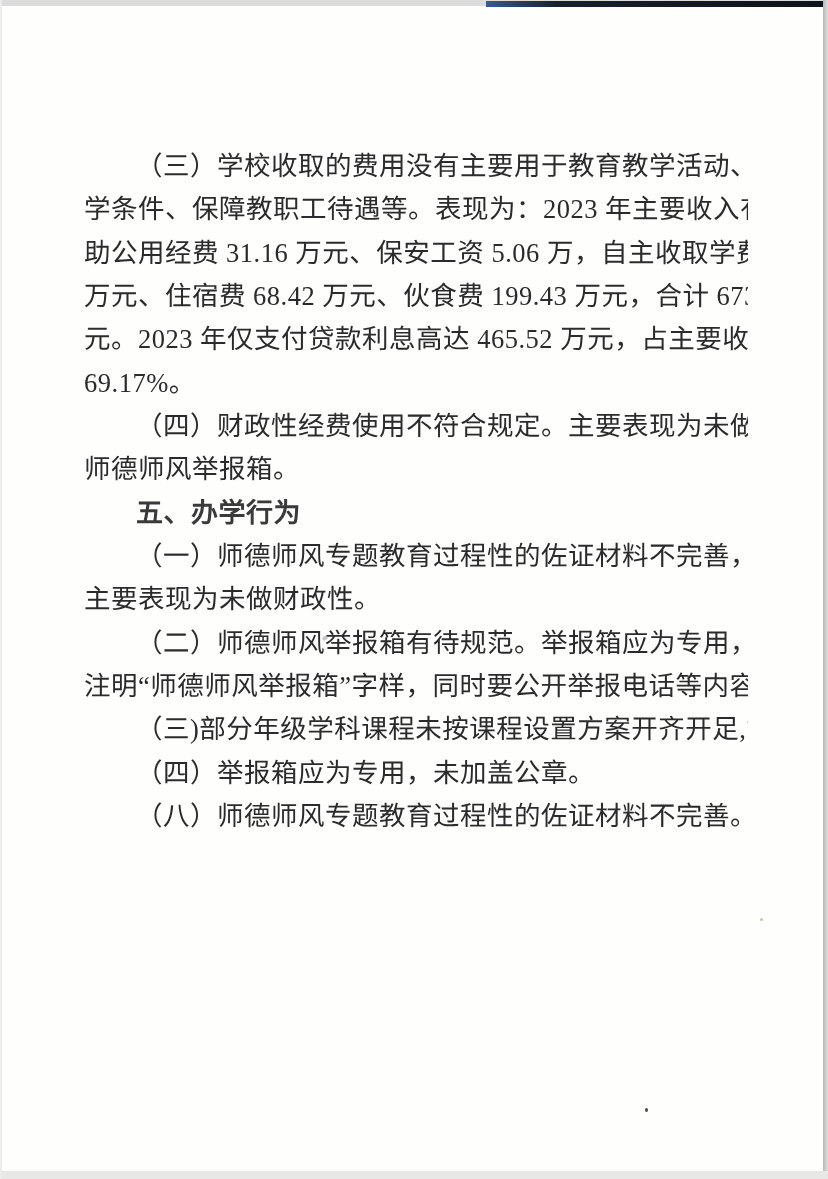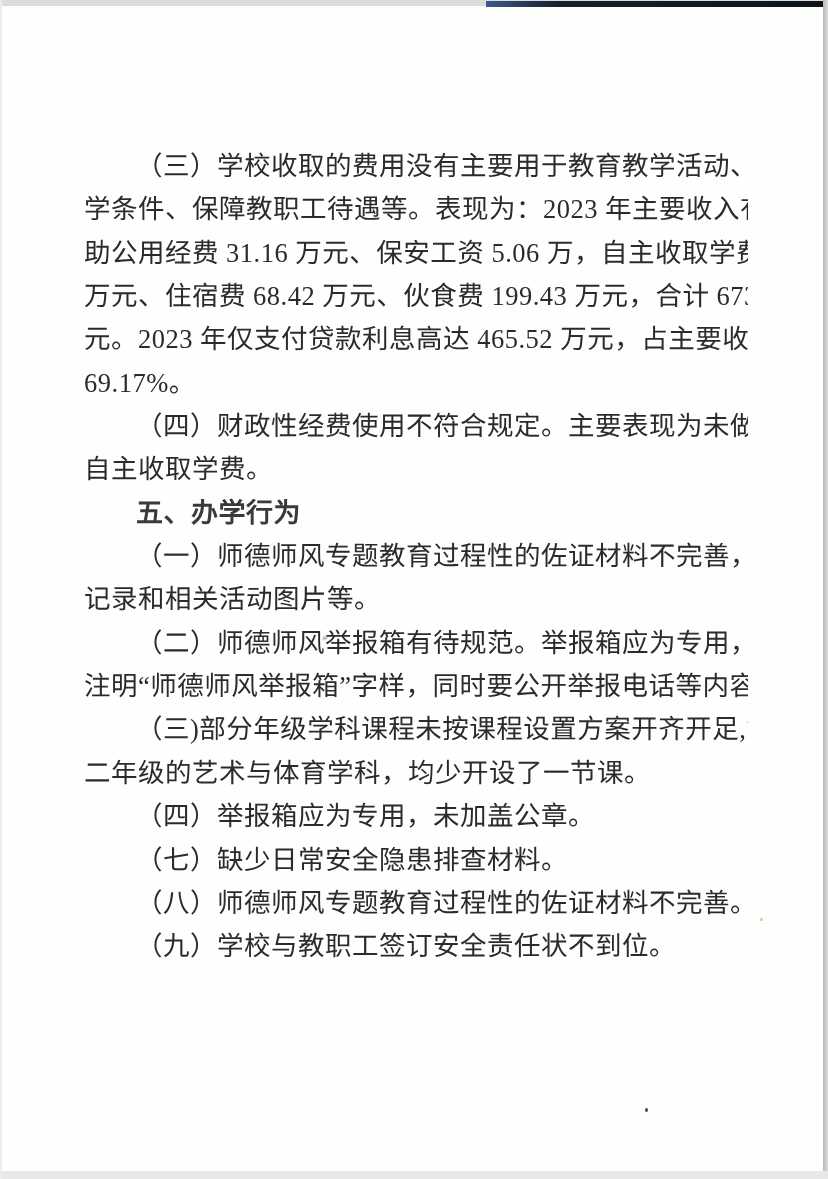"自主收取学费。" div.line { text: 自主收取学费 -> 师德师风举报箱 }
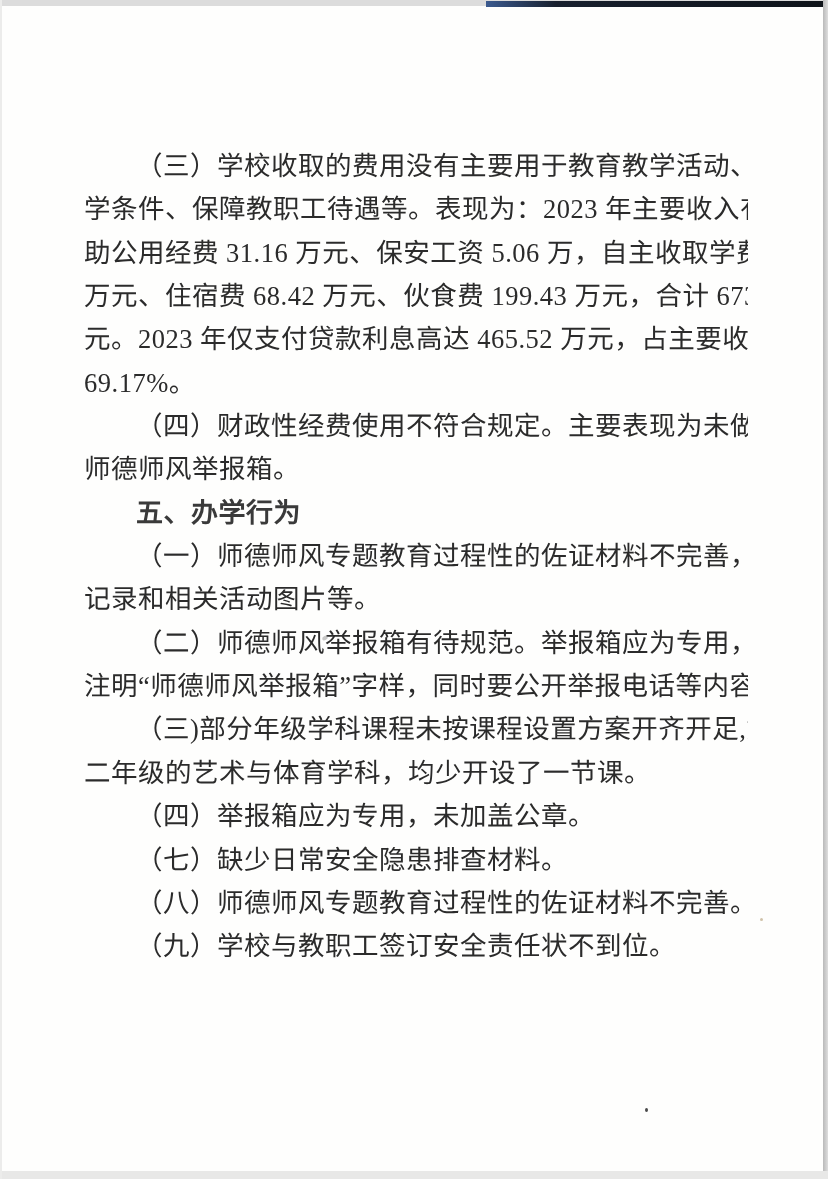"记录和相关活动图片等。" div.line { text: 记录和相关活动图片等 -> 主要表现为未做财政性 }
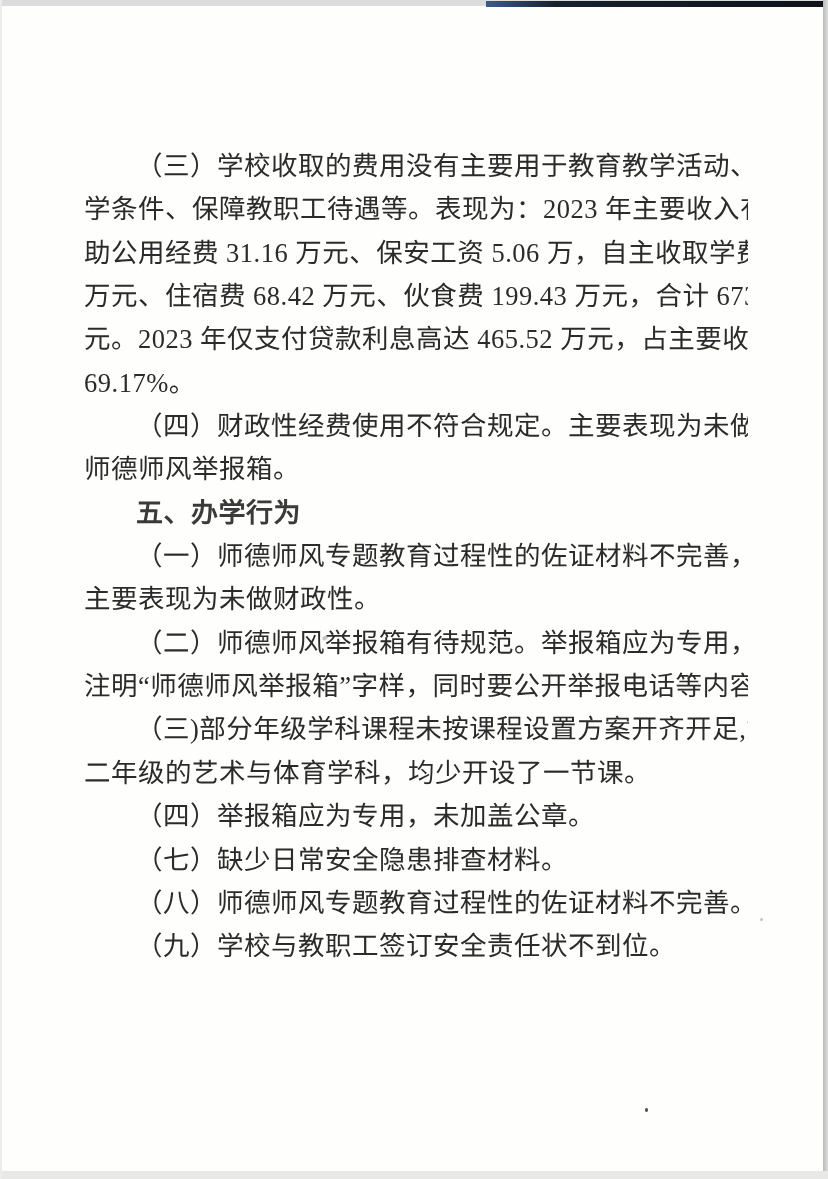"二年级的艺术与体育学科，均少开设了一节课。" div.line { html: <div>二年级的艺术与体育学科，均少开设了一节课。</div> -> none }
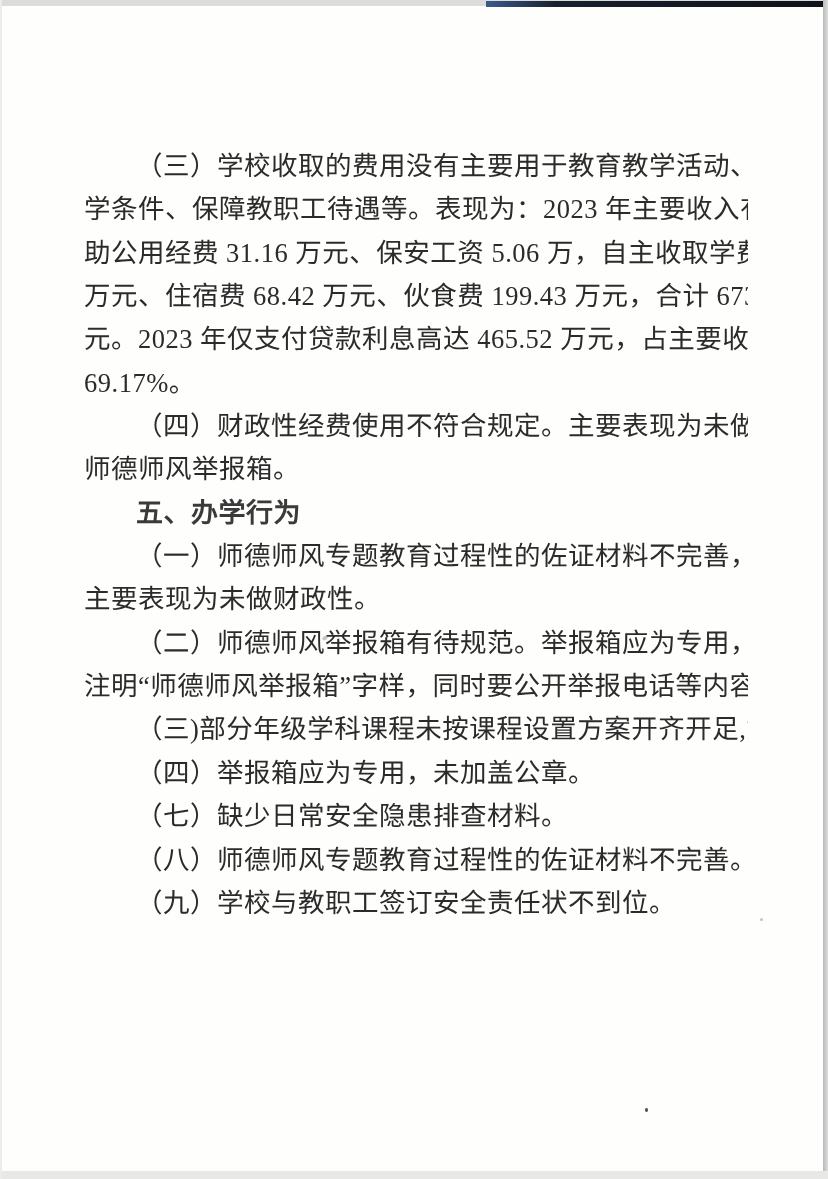"（七）缺少日常安全隐患排查材料。" div.para { html: <div> <div>（七）缺少日常安全隐患排查材料。</div> </div> -> none }
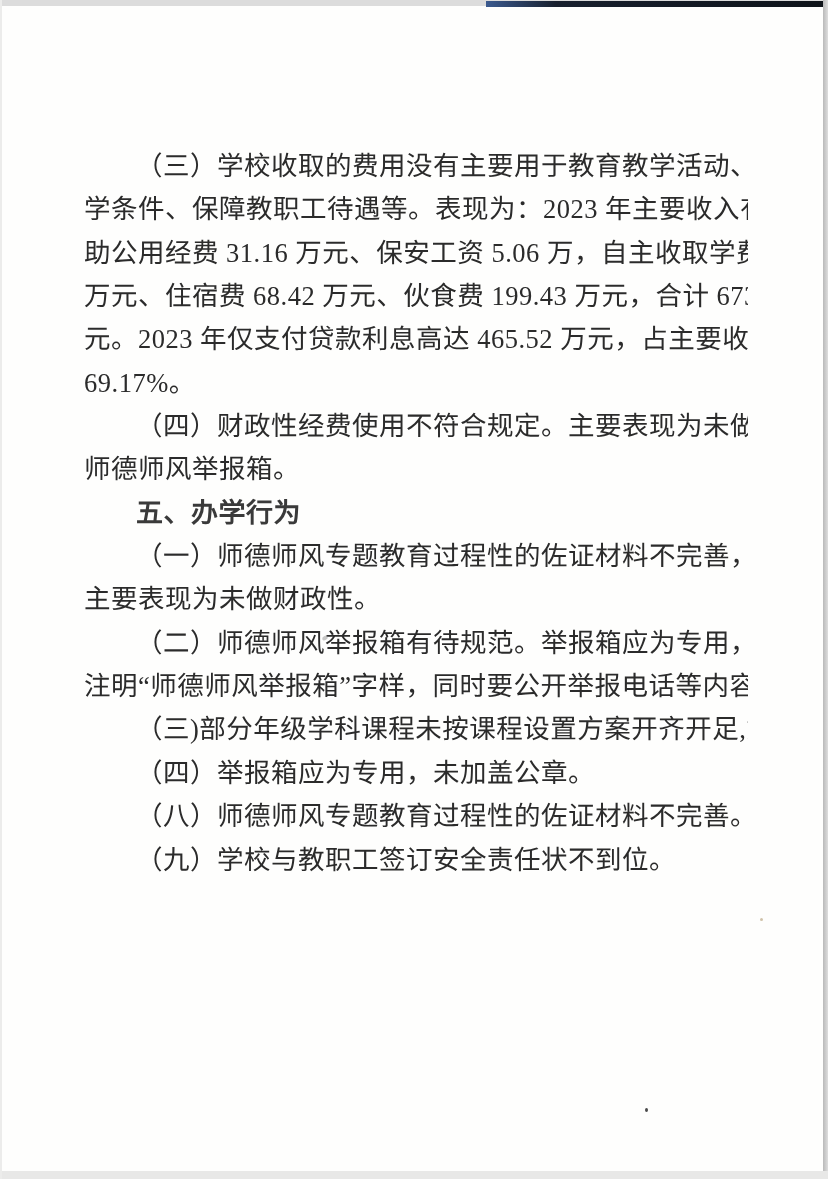"（九）学校与教职工签订安全责任状不到位。" div.para { html: <div> <div>（九）学校与教职工签订安全责任状不到位。</div> </div> -> none }
